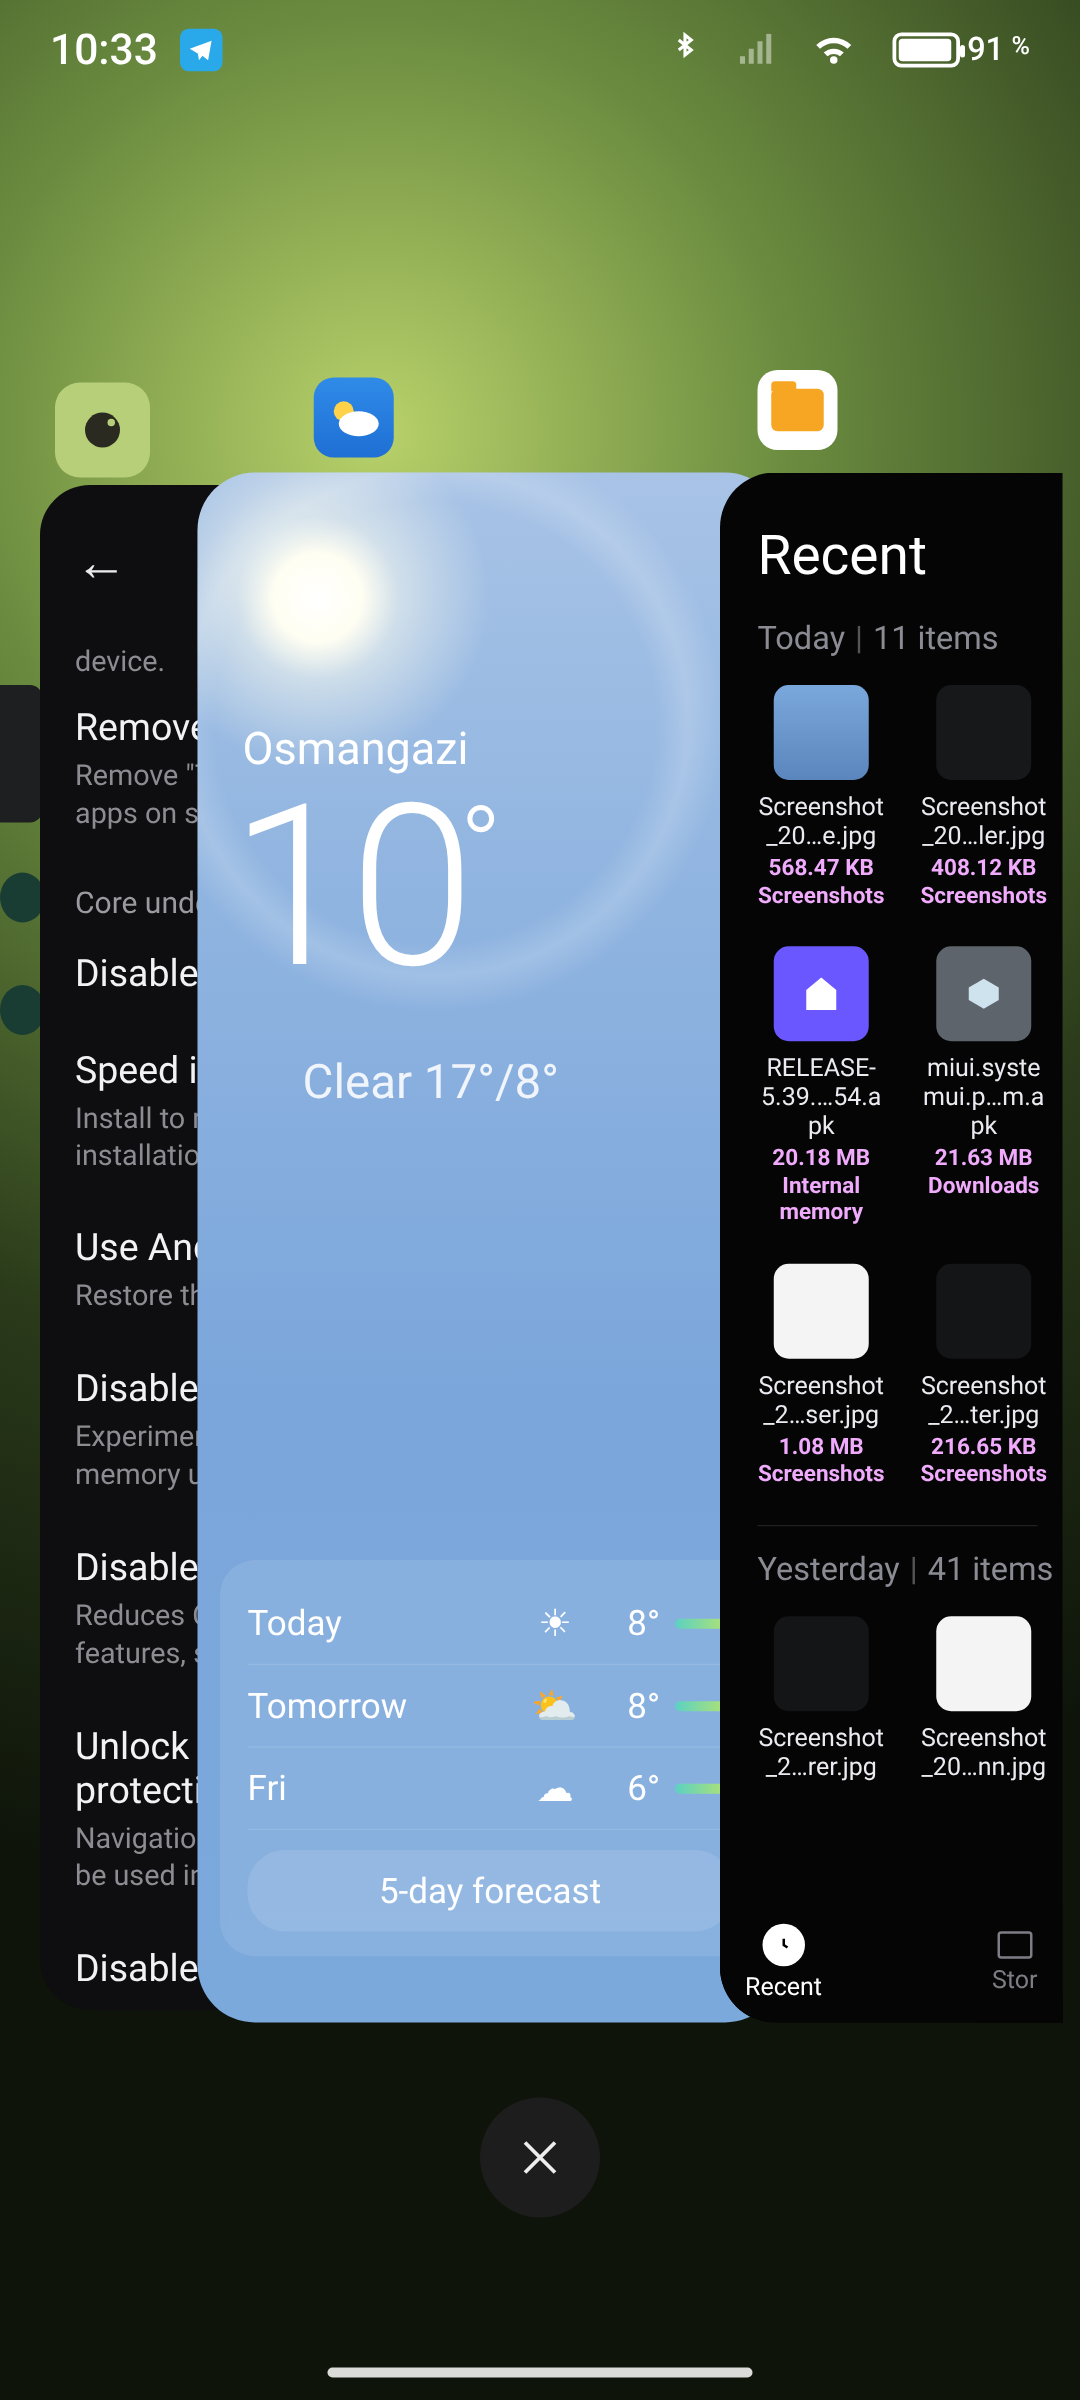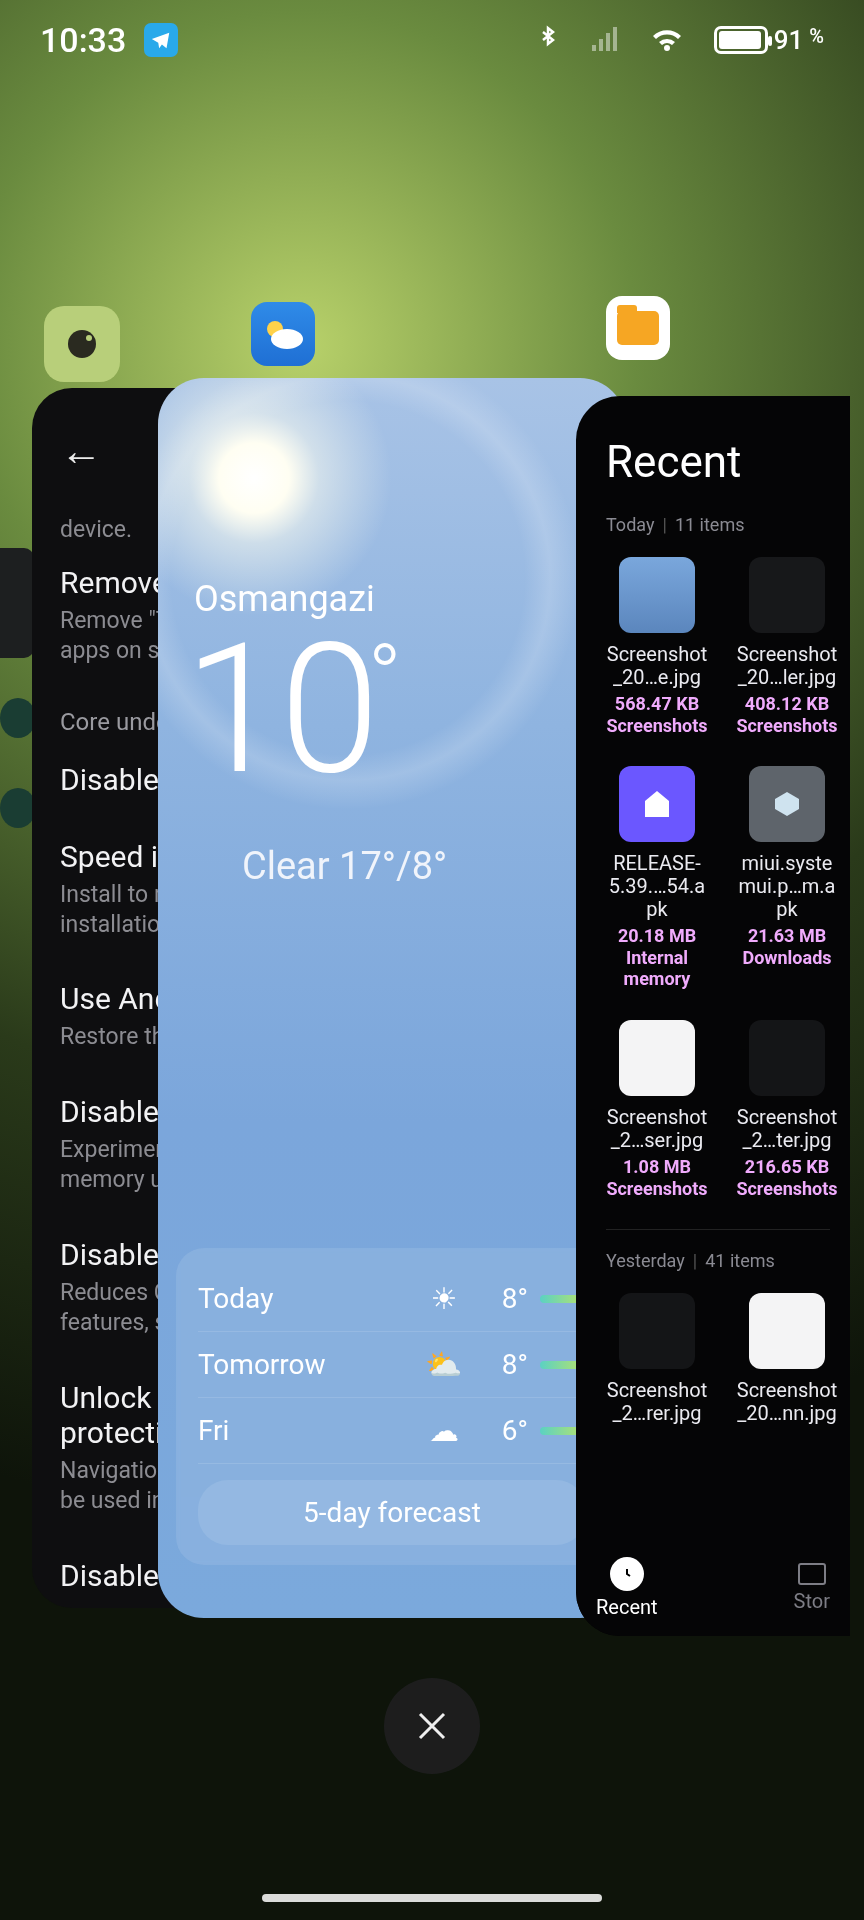"Recent" .files-card { top: 396px -> 378px }
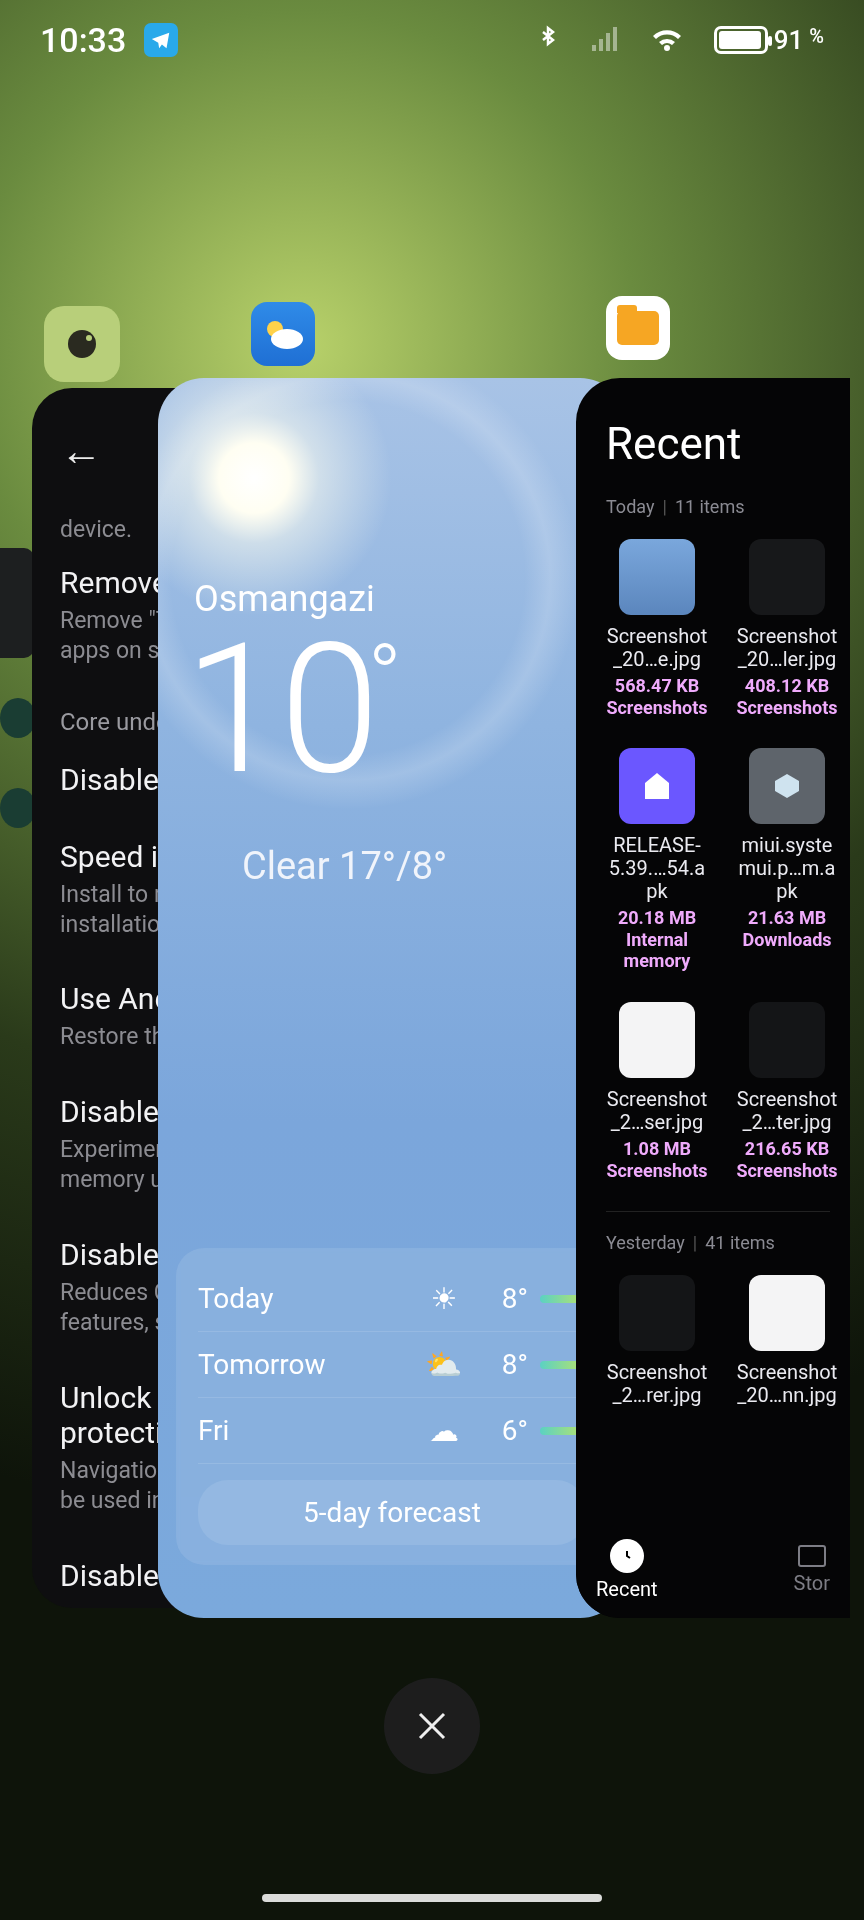"Today | 11 items" .section-row { font-size: 18px -> 26px }
